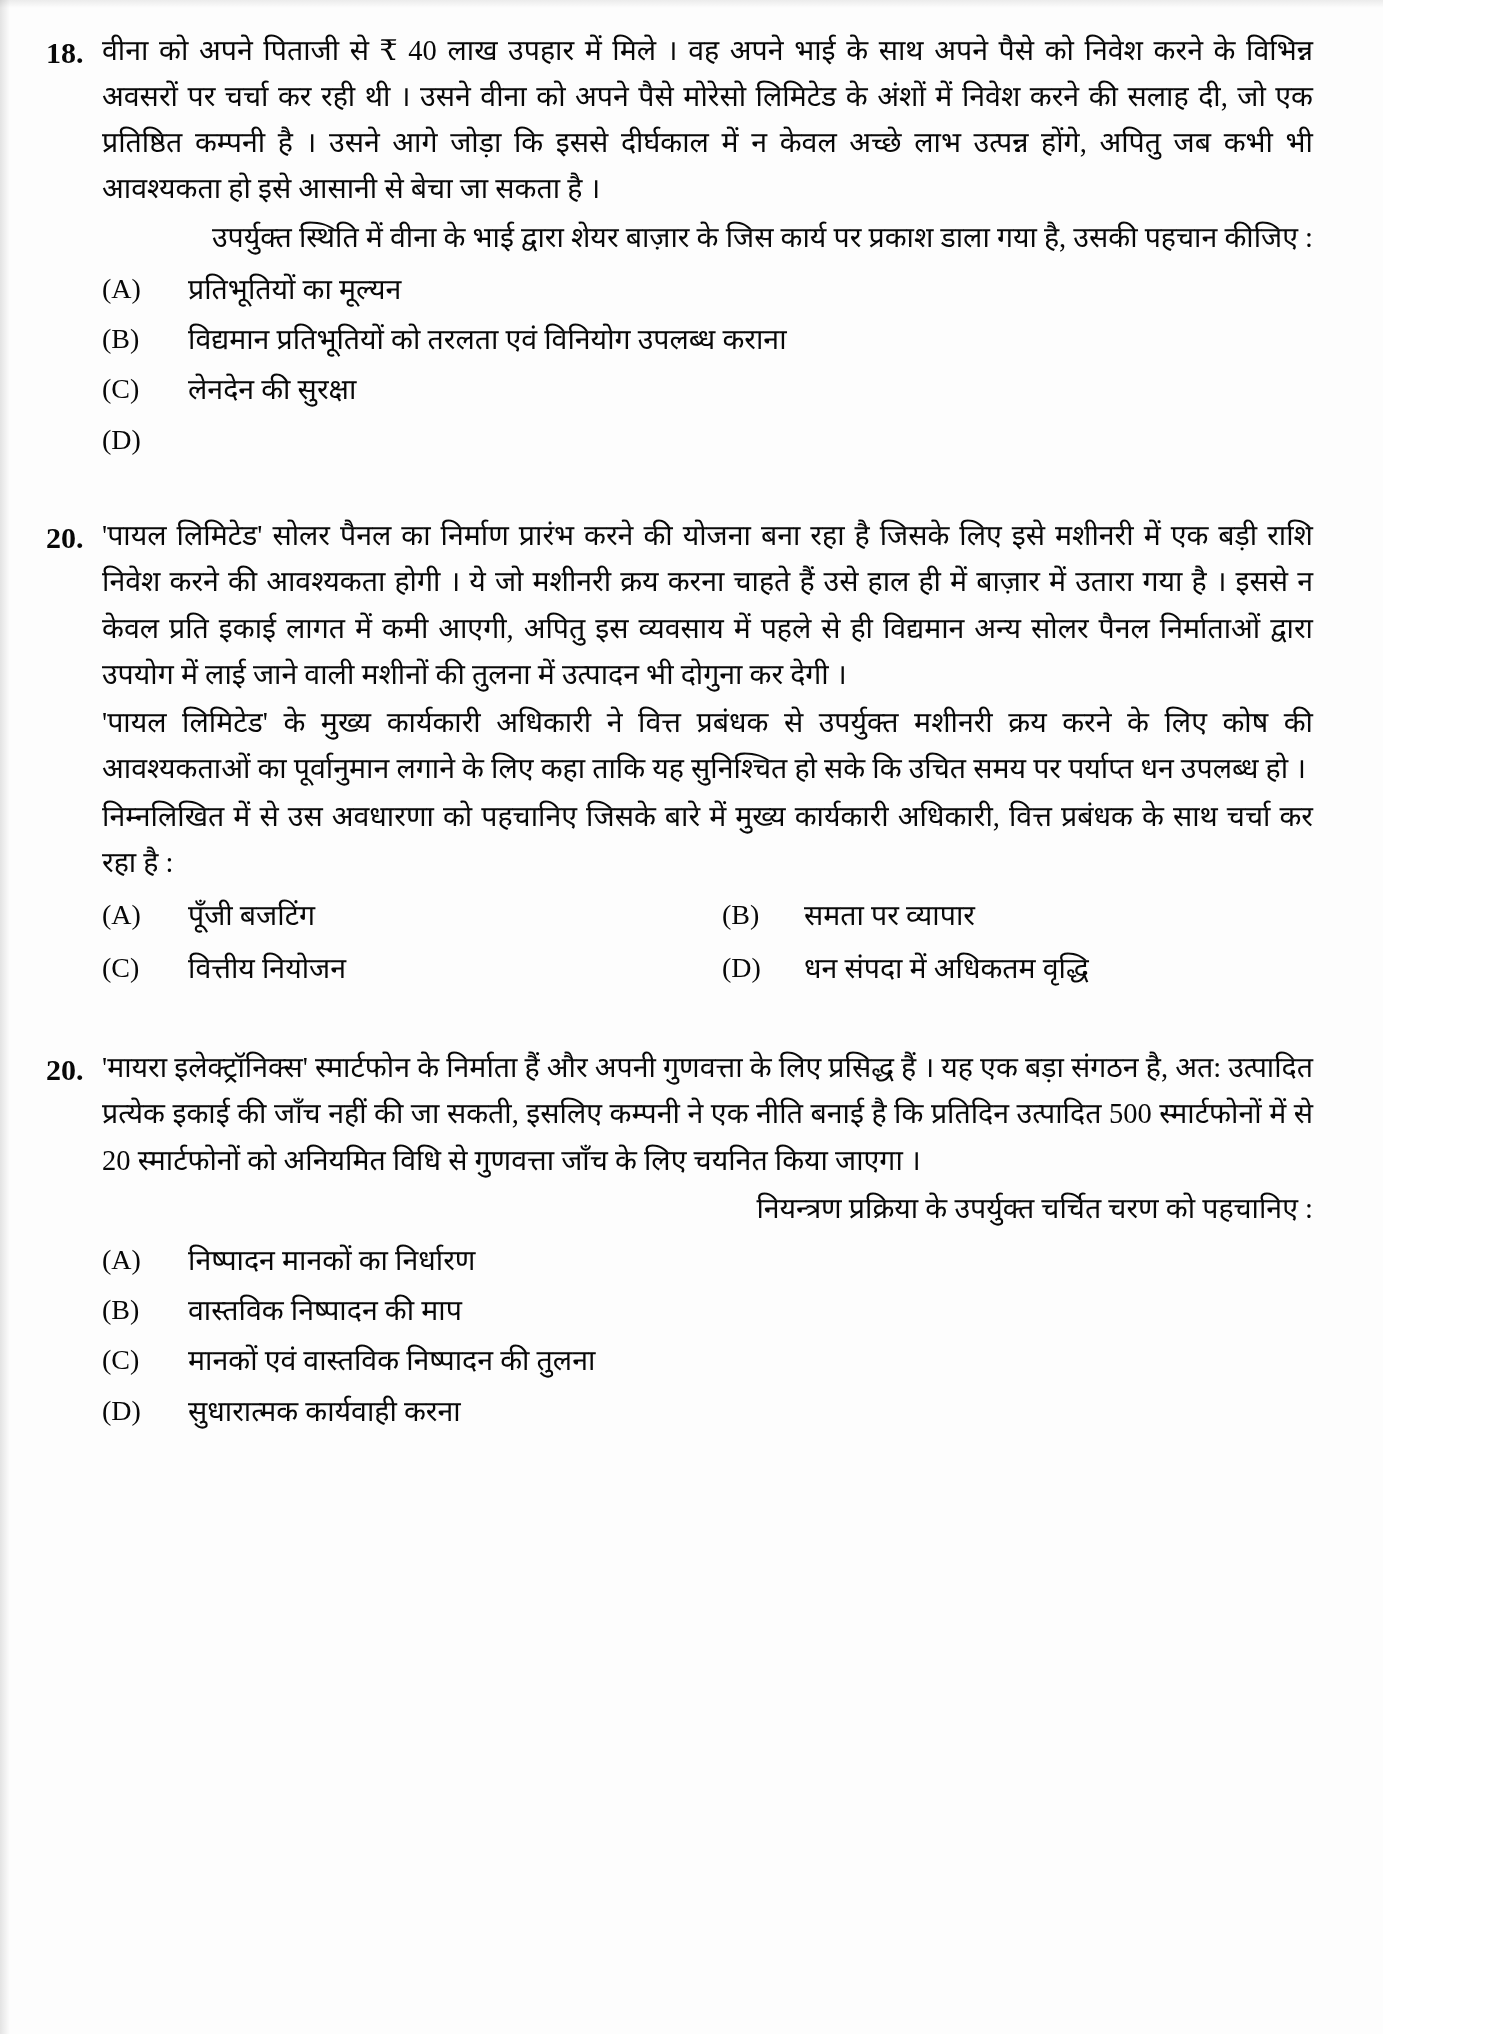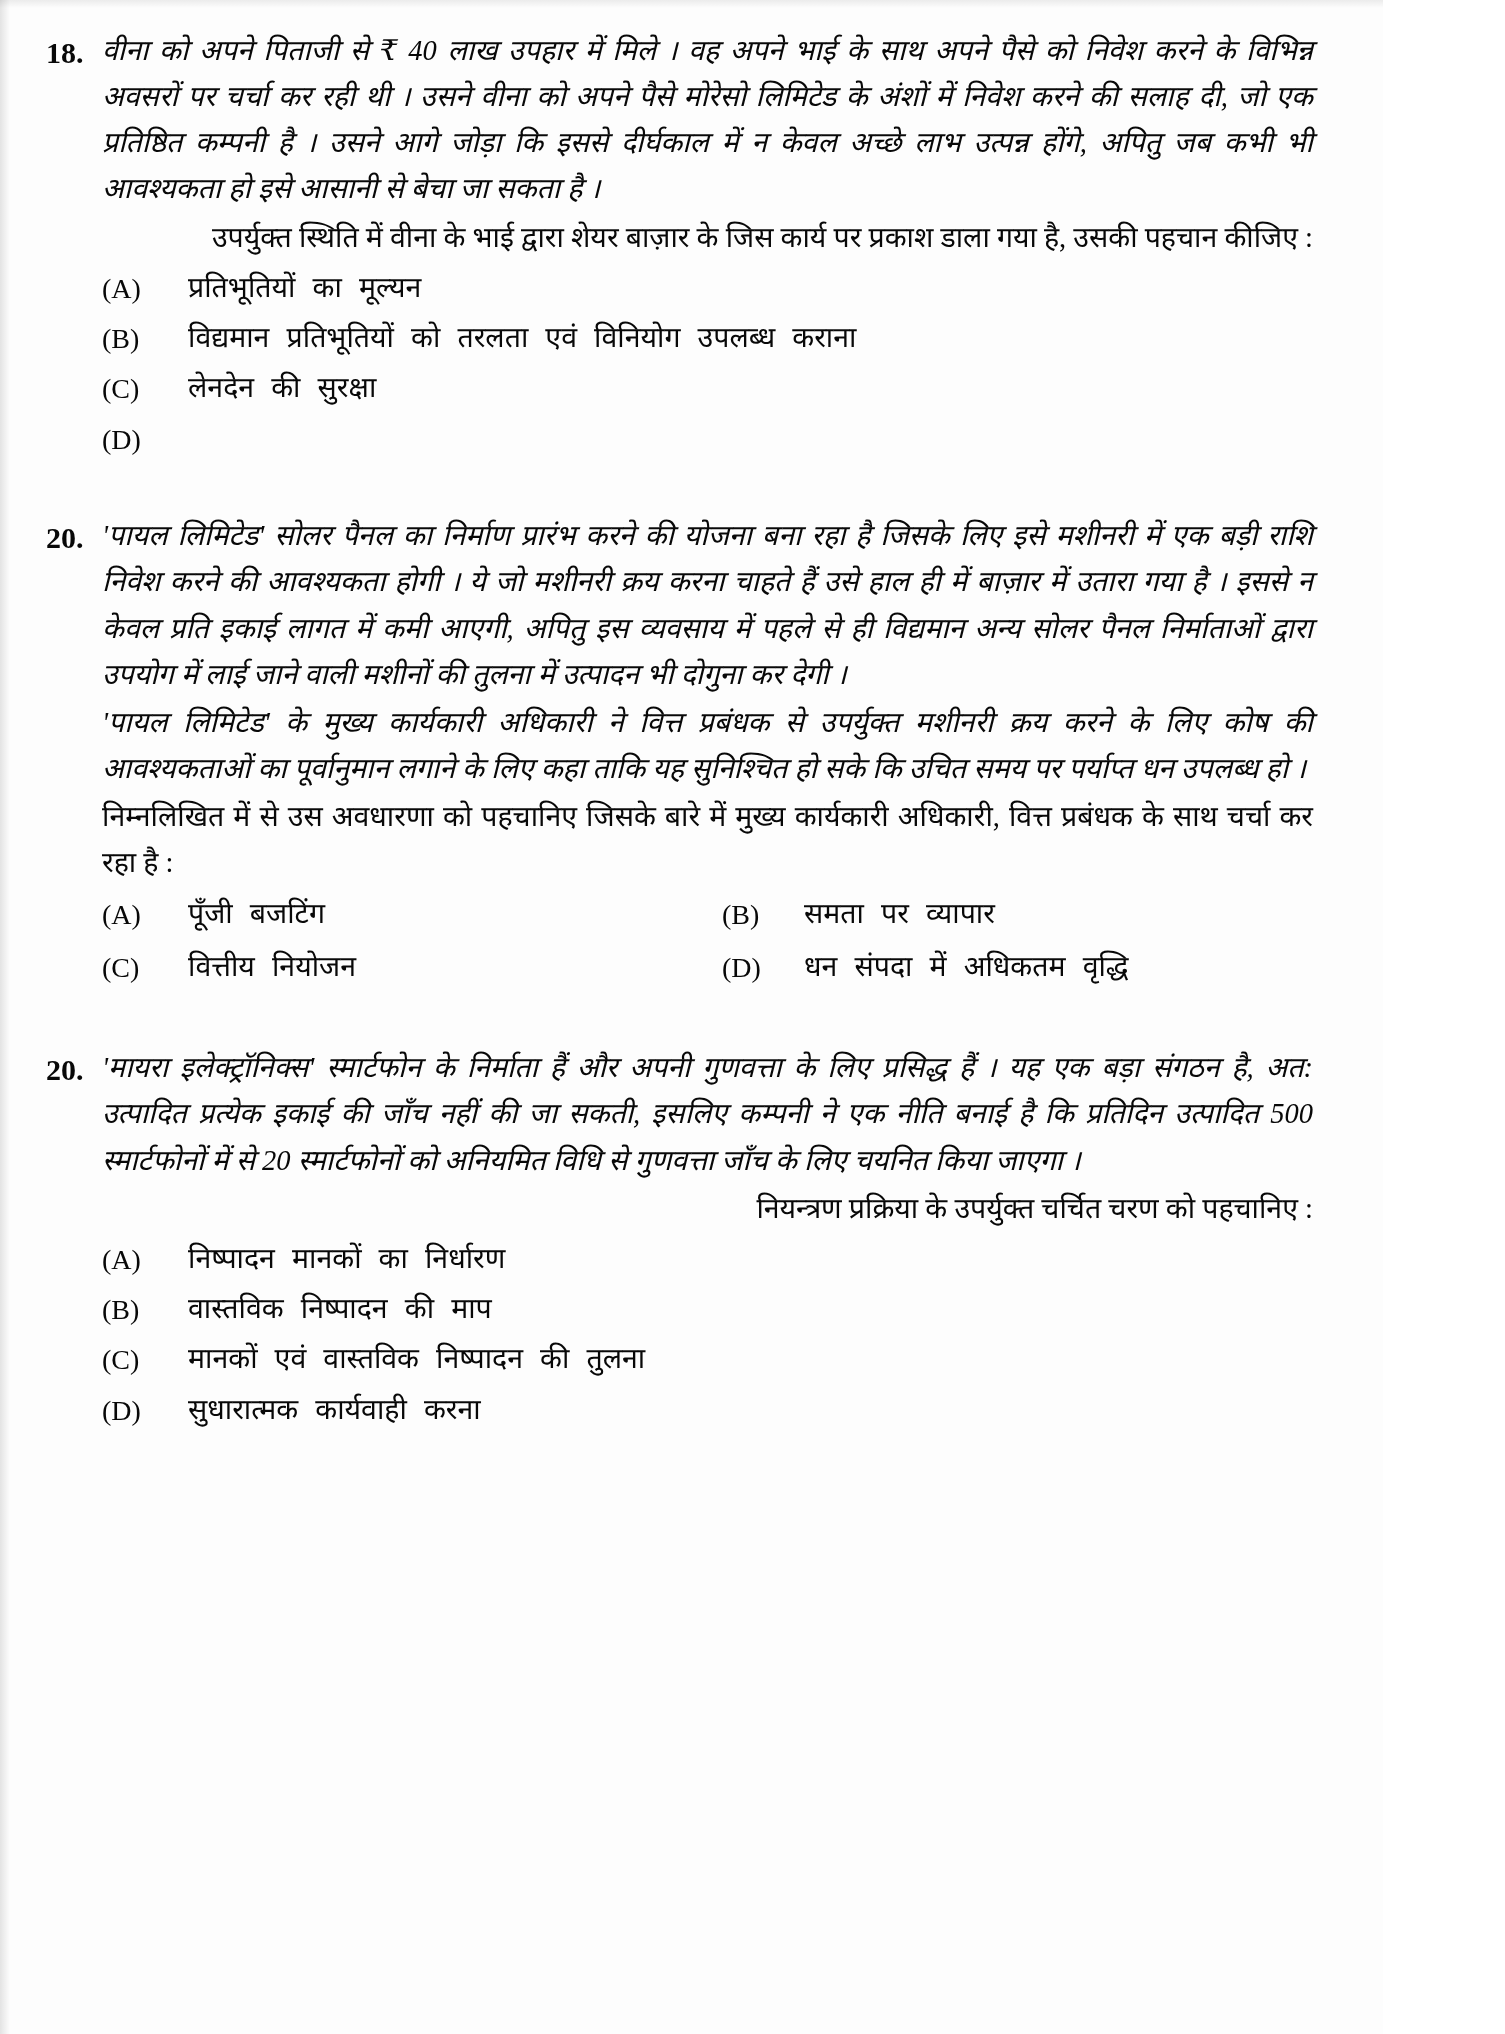"वीना को अपने पिताजी से" .para { font-style: italic -> none }
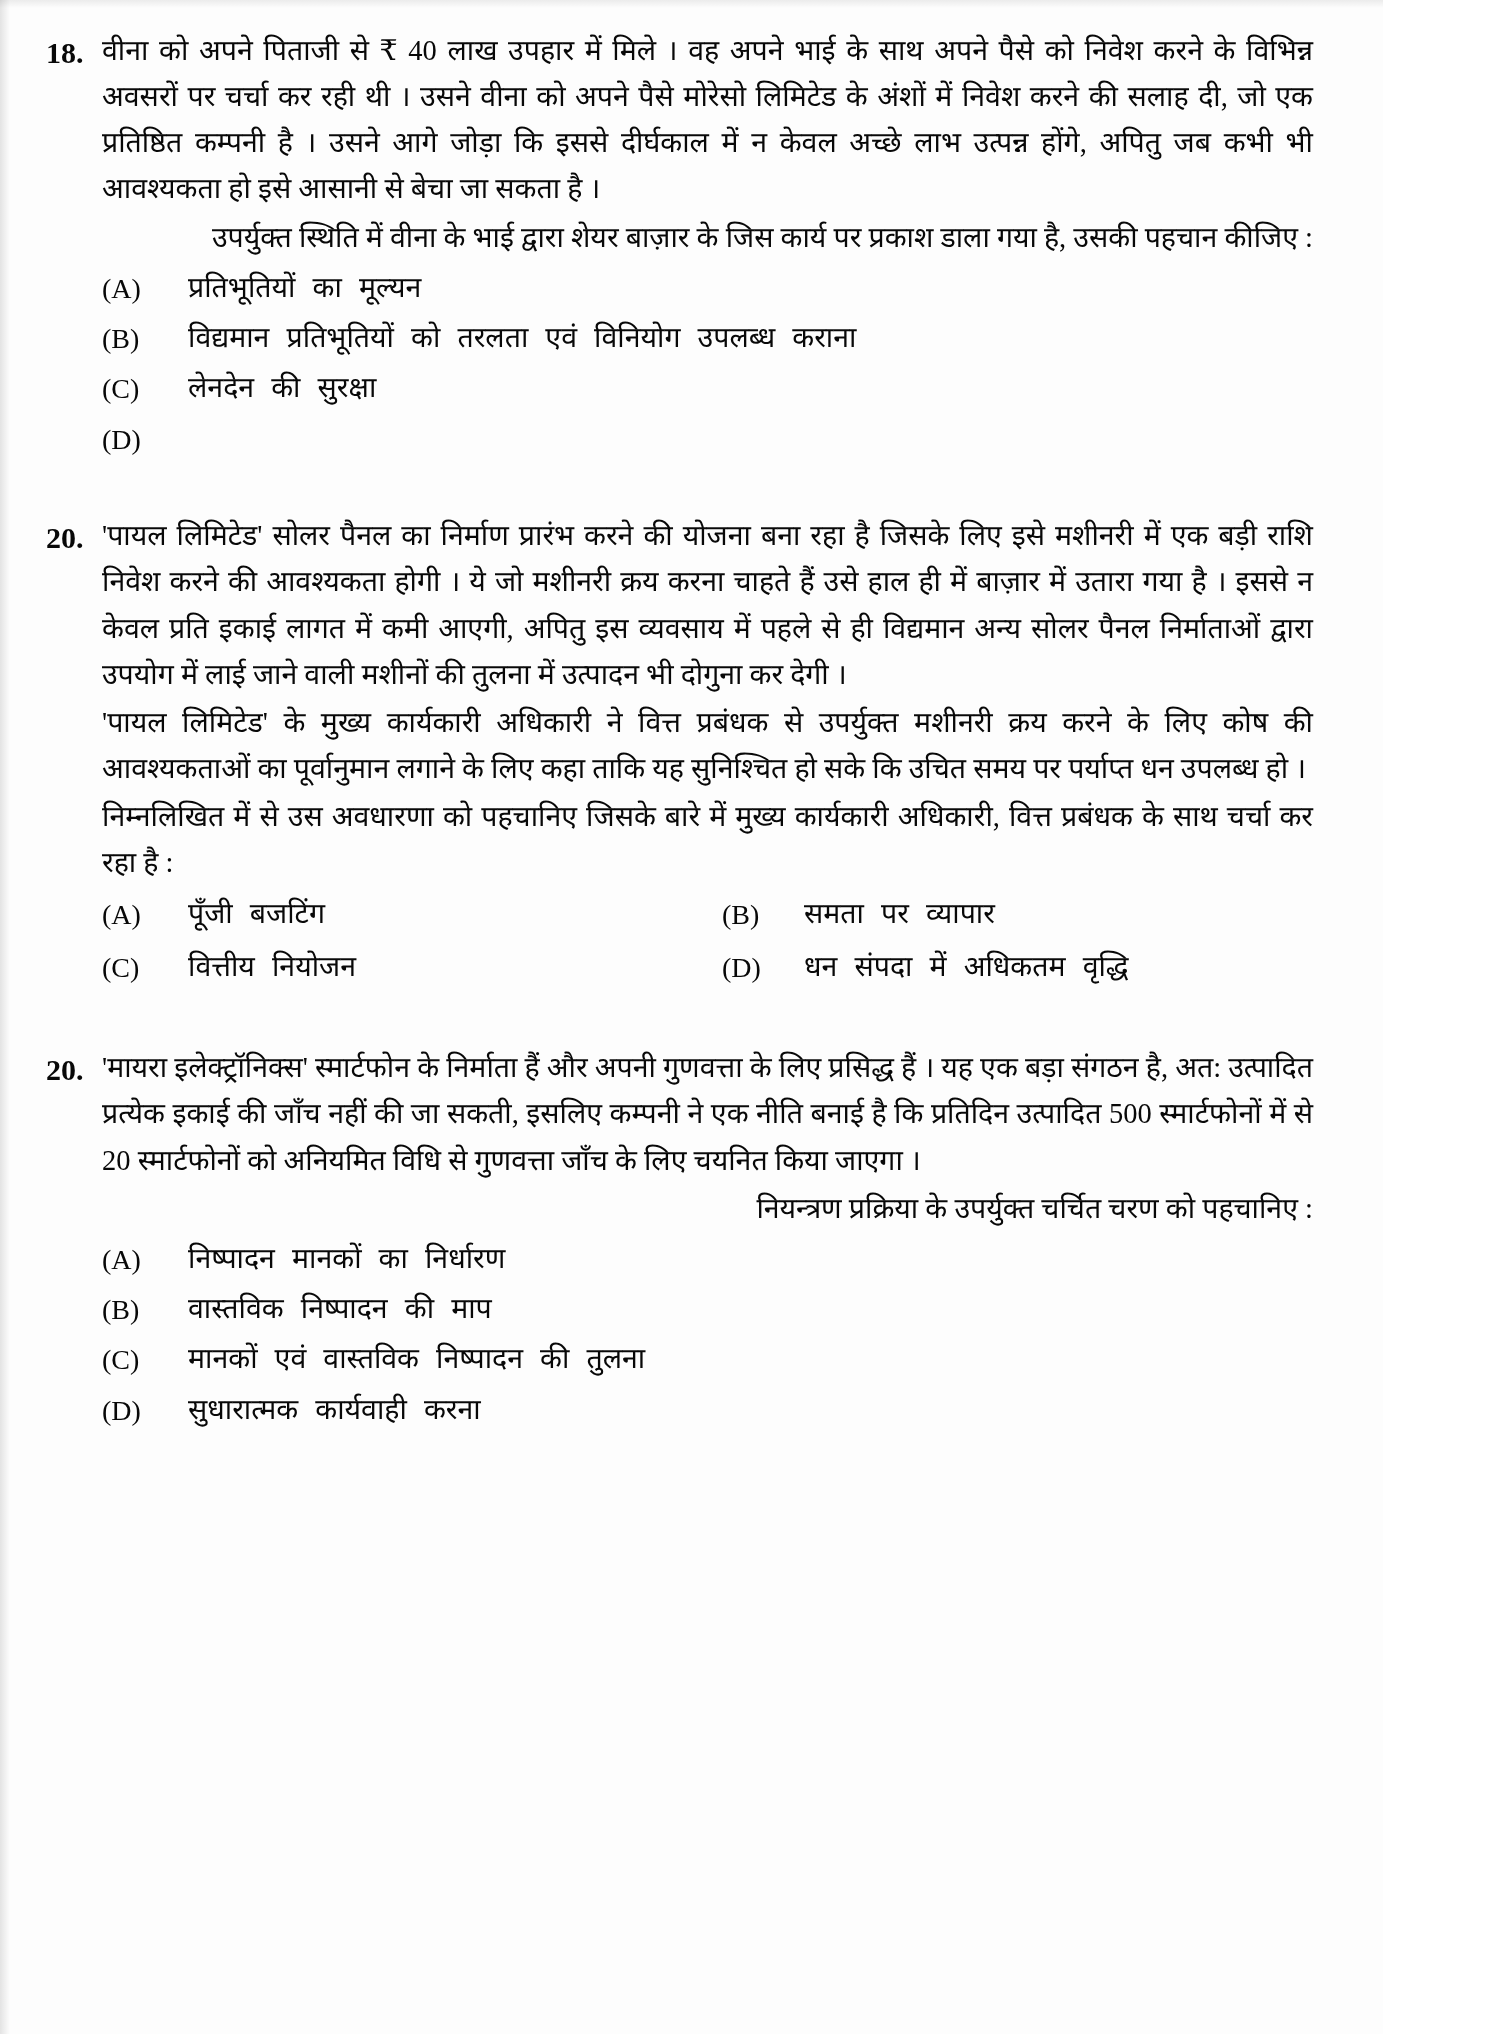"प्रतिभूतियों का मूल्यन" .opt-text { font-family: Liberation Mono, monospace -> none }
